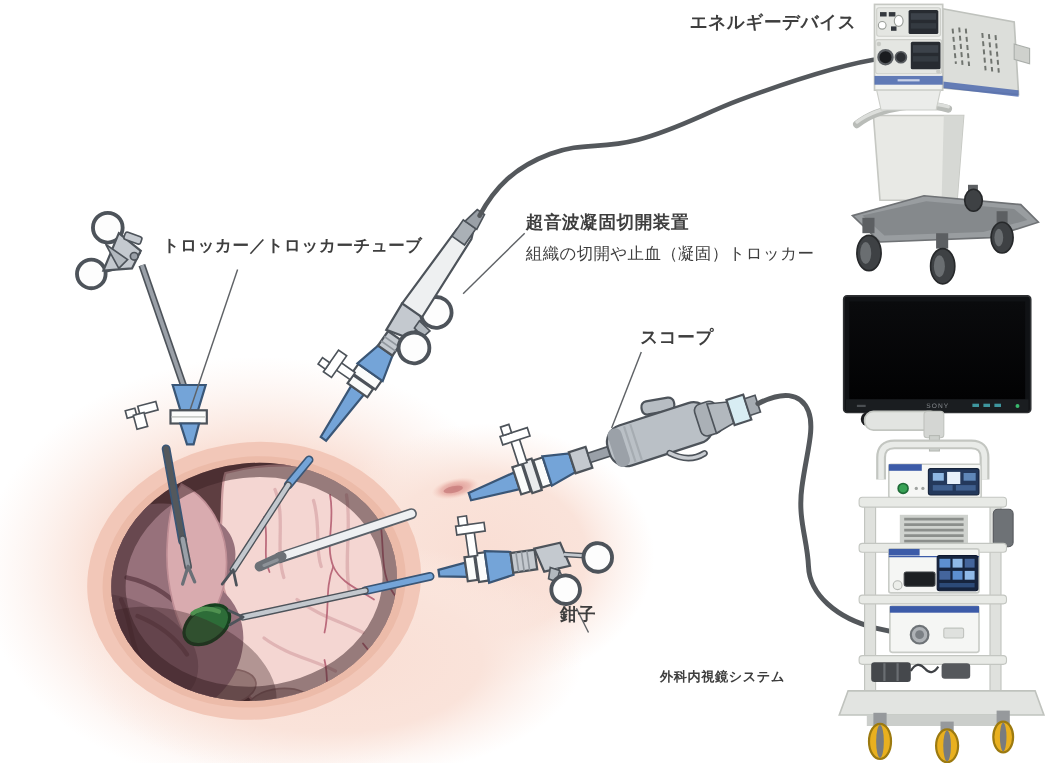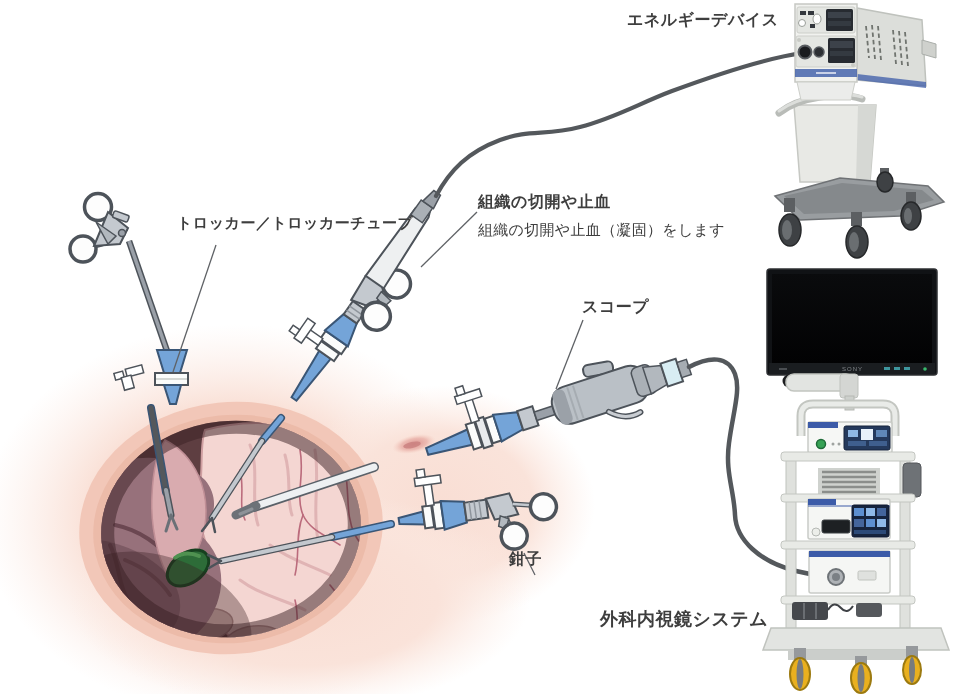"組織の切開や止血" div.lbl { text: 組織の切開や止血 -> 超音波凝固切開装置 }
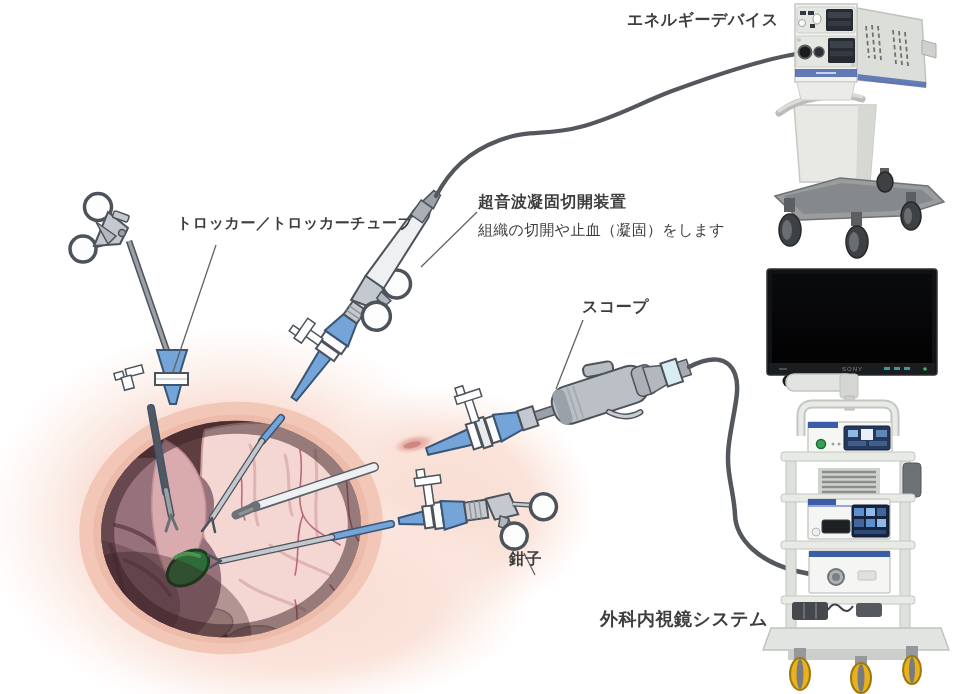"トロッカー／トロッカーチューブ" .lbl-trocar { margin-left: 29px -> none }
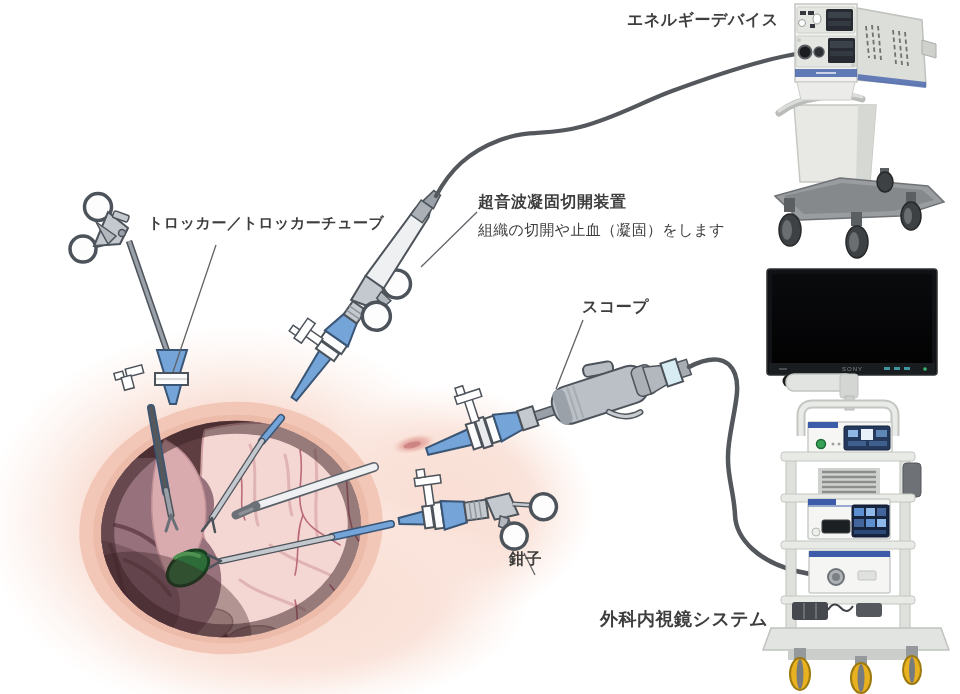"組織の切開や止血（凝固）をします" div.lbl { text: をします -> トロッカー }
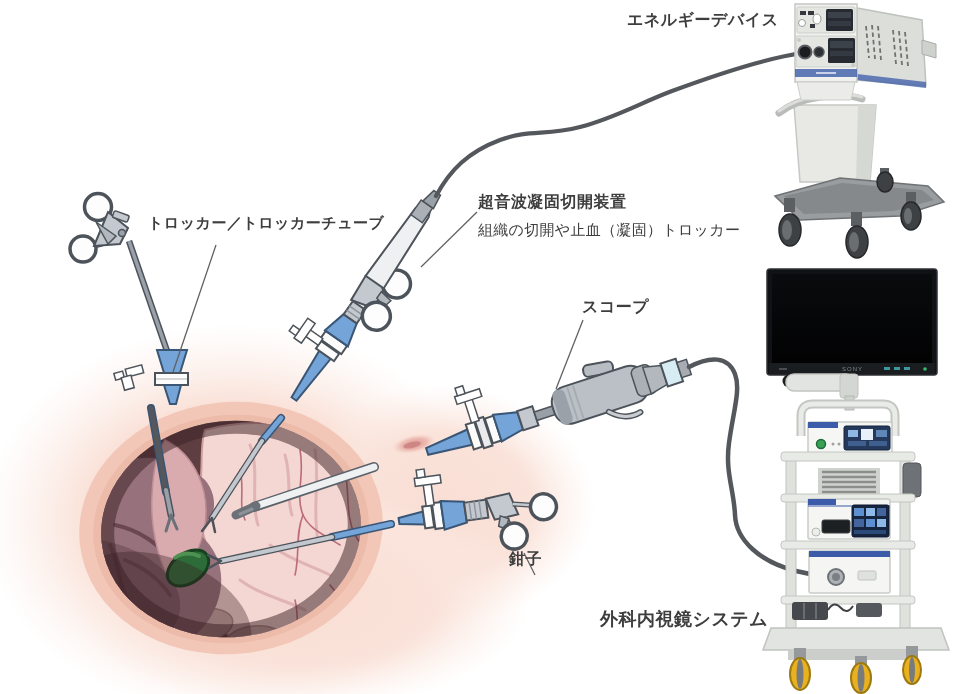"外科内視鏡システム" .lbl-endosys { font-size: 18px -> 12px }
